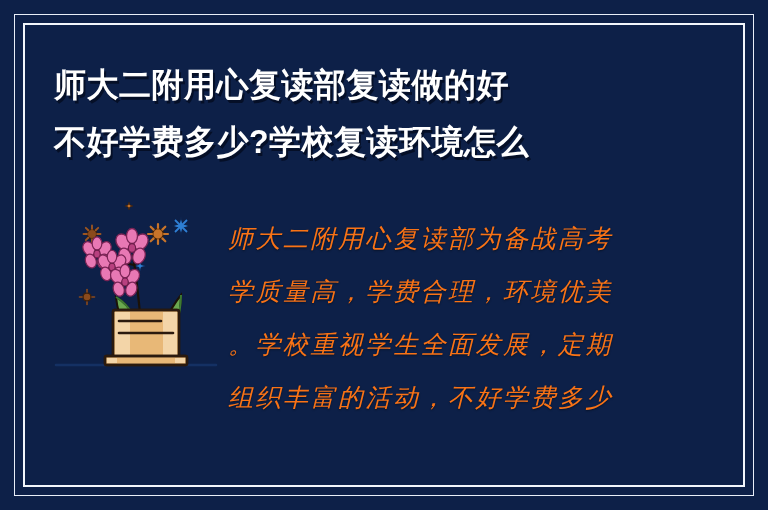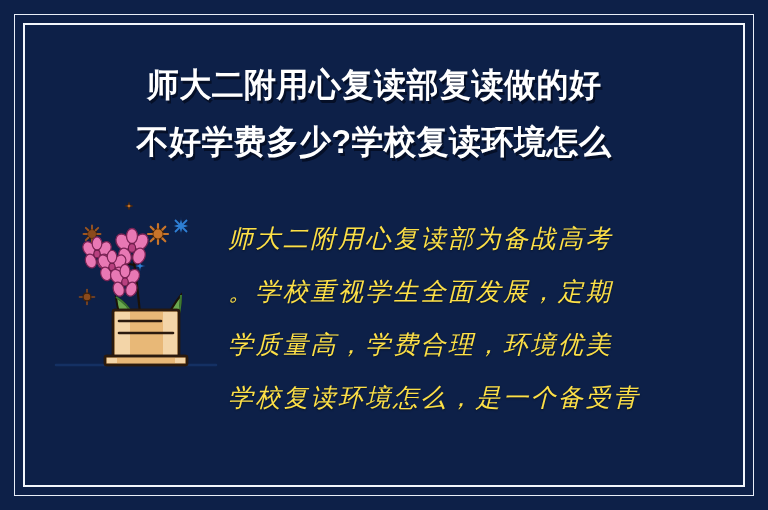"师大二附用心复读部复读做的好" #title-block { text-align: center -> none }
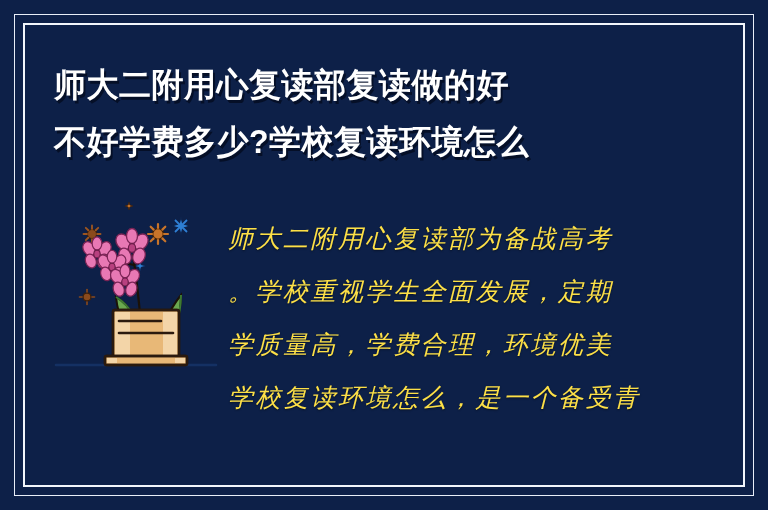"师大二附用心复读部为备战高考" .body-line { color: #fde047 -> #f97316 }
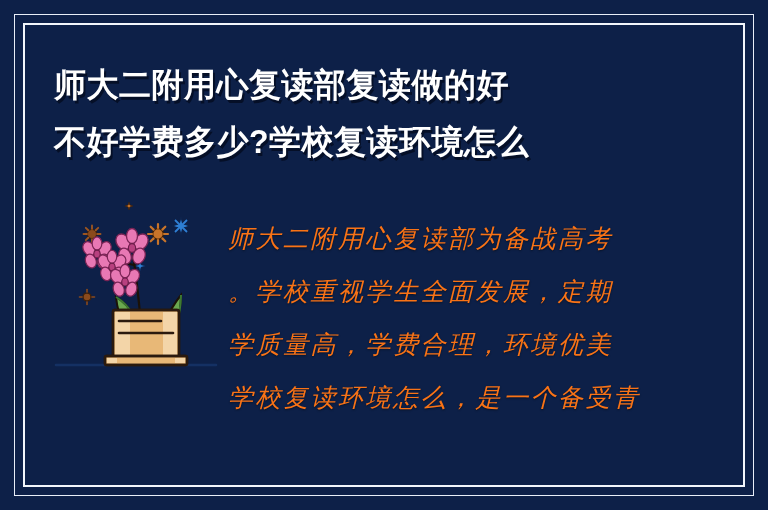"。学校重视学生全面发展，定期" div.body-line { order: before "学质量高，学费合理，环境优美" -> after "学质量高，学费合理，环境优美" }
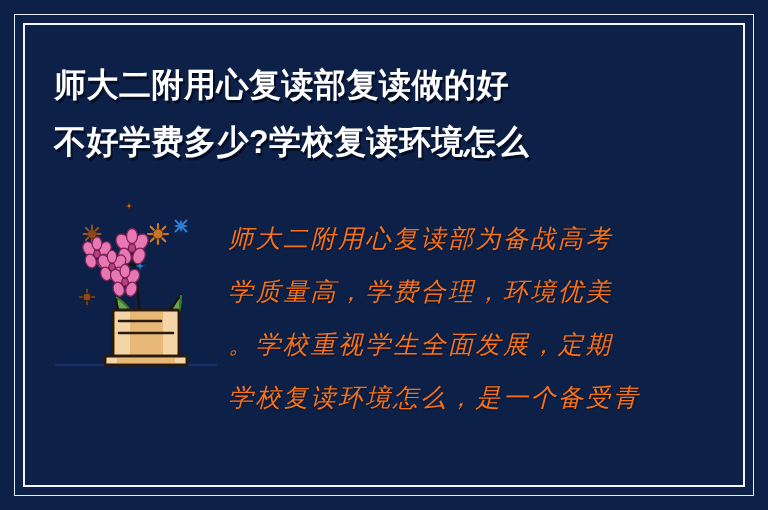"学校复读环境怎么，是一个备受青" div.body-line { text: 学校复读环境怎么，是一个备受青 -> 组织丰富的活动，不好学费多少 }
